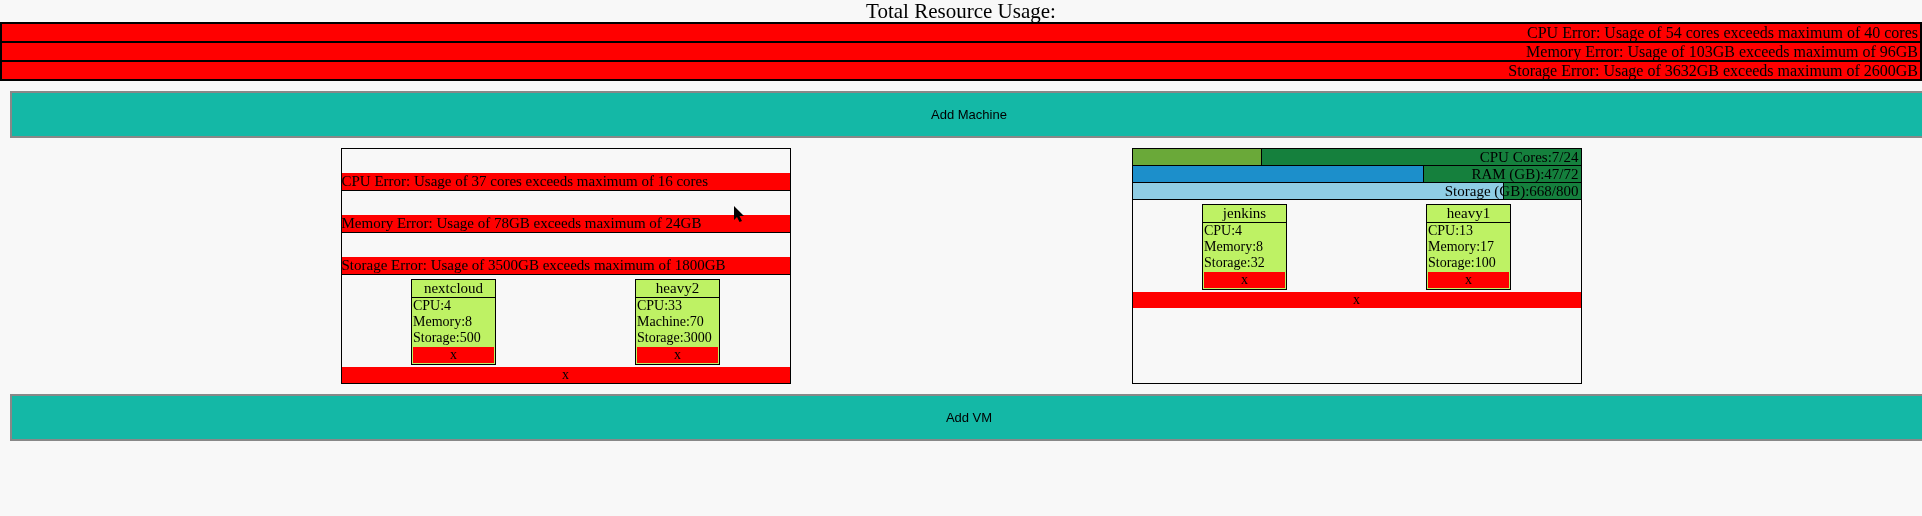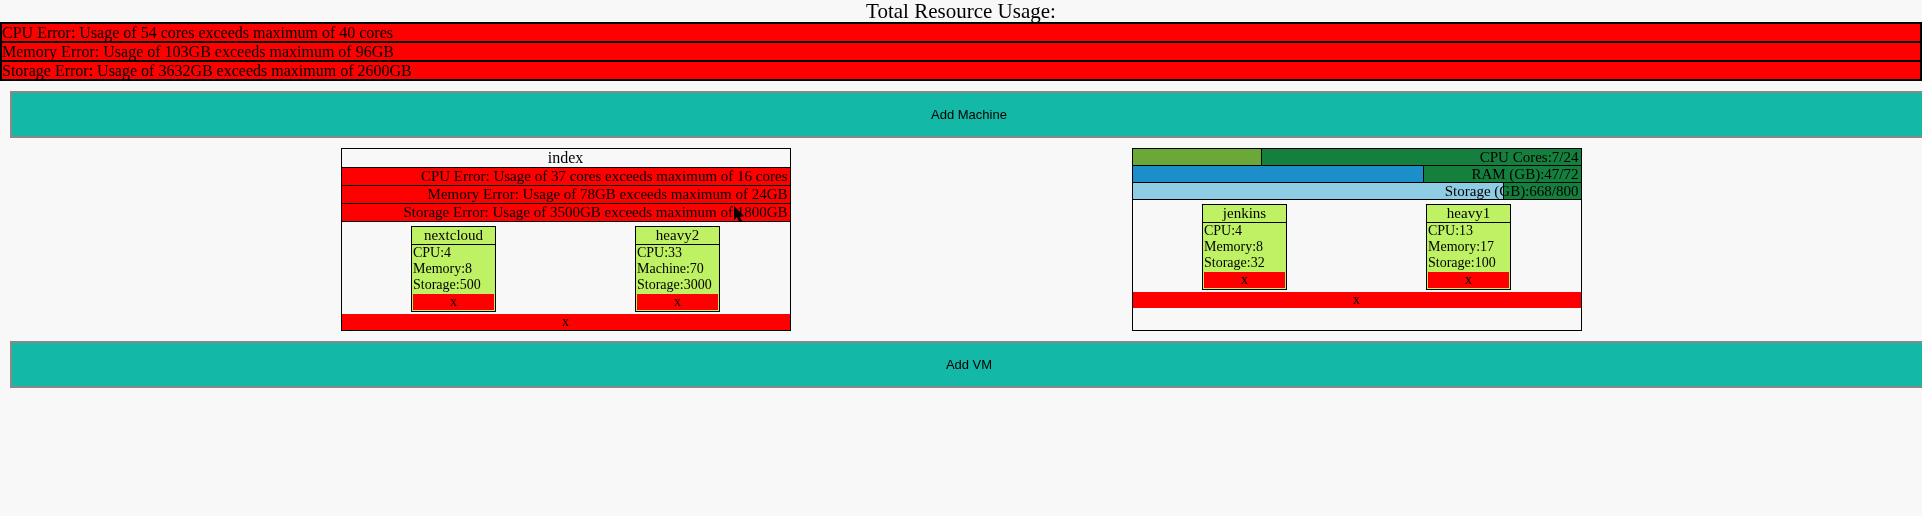"CPU Error: Usage of 54" .error-row { text-align: none -> right }
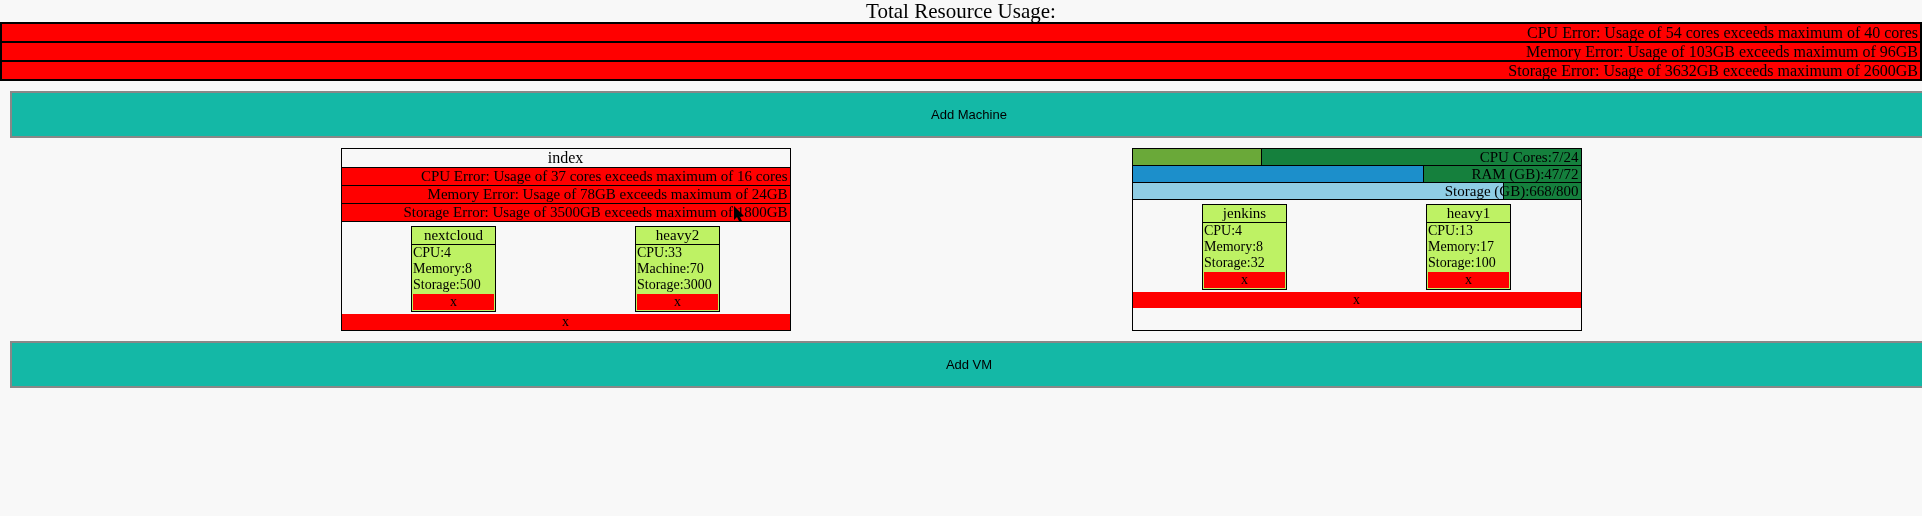"index" div.machine-header { html: <div>index</div> -> none }
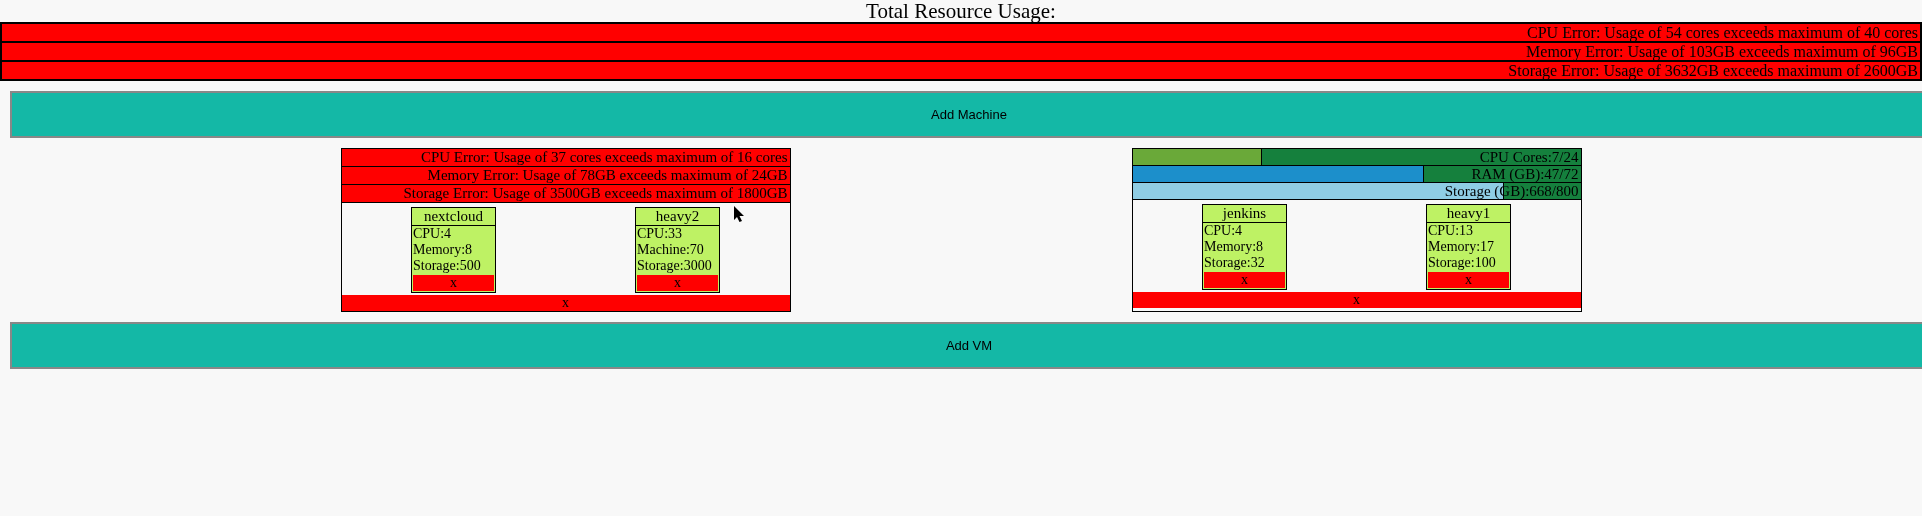"CPU Error: Usage of 37" .m-error { margin-top: none -> 24px; text-align: right -> left }
